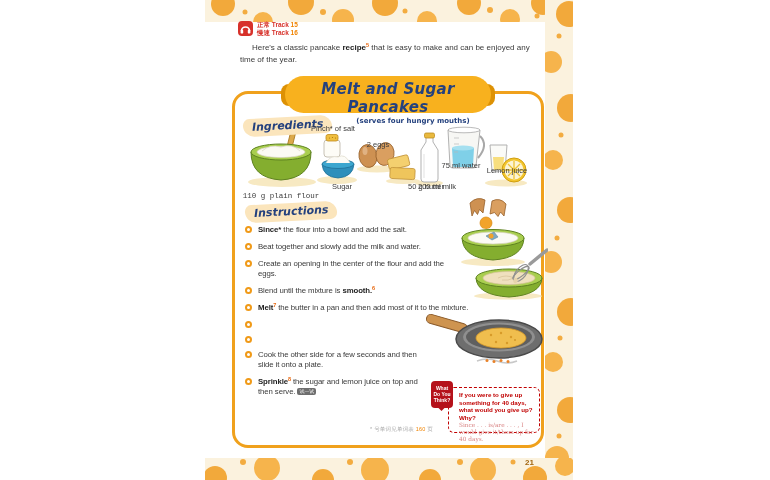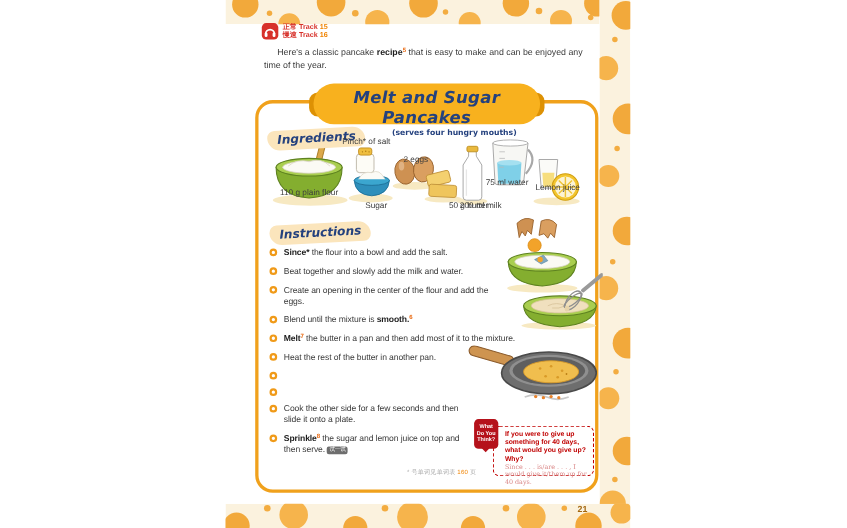"110 g plain flour" div.ing-label { font-family: none -> Liberation Mono, monospace; top: 170px -> 192px }
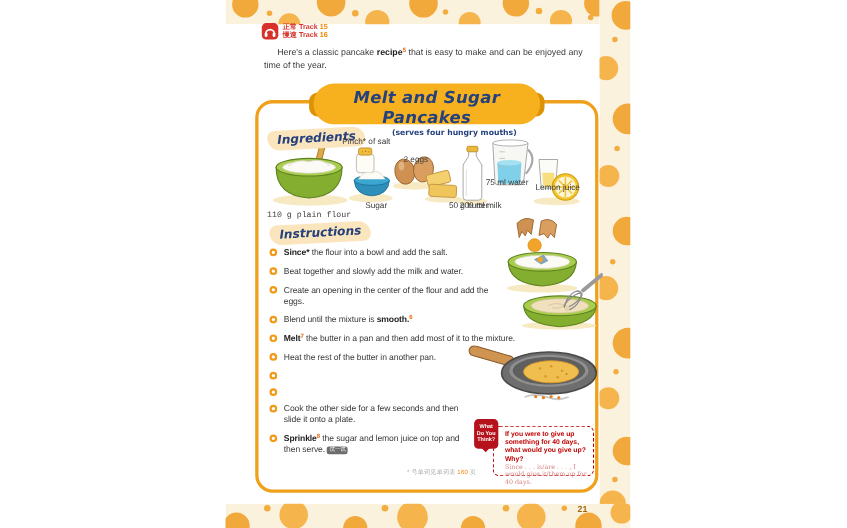"Heat the rest of the" div.step { html: <div> <span></span> <span><span>Heat the rest of the butter in another pan.</span><span></span><sup></sup><span></span></span> </div> -> none }
